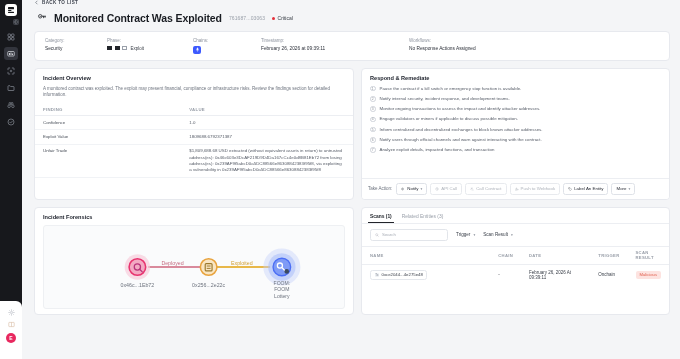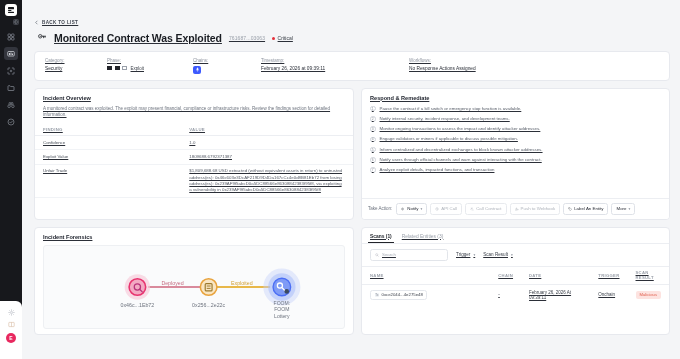"Monitored Contract Was Exploited" .main { padding: 20px 10px 0 12px -> 0 10px 0 12px; text-decoration: underline -> none }
